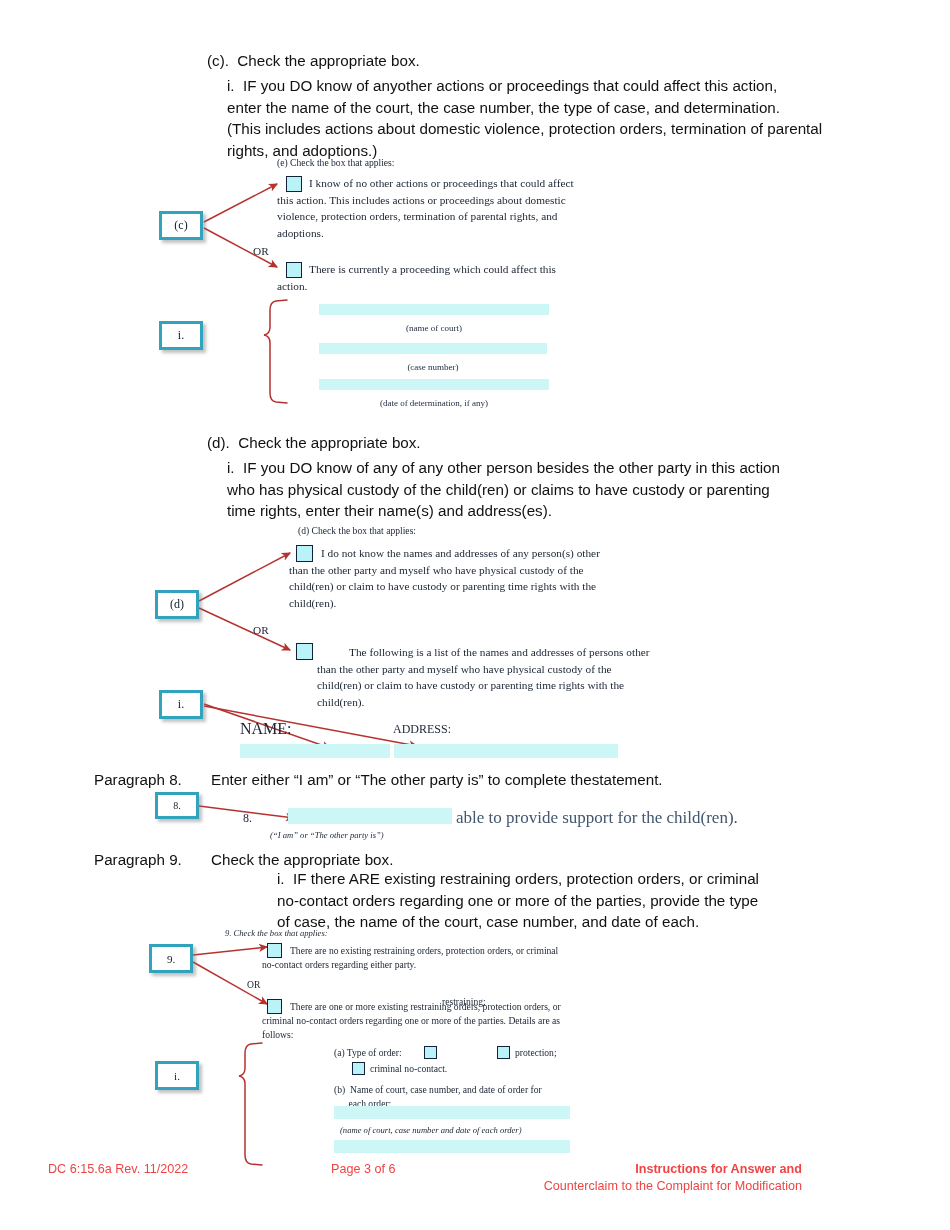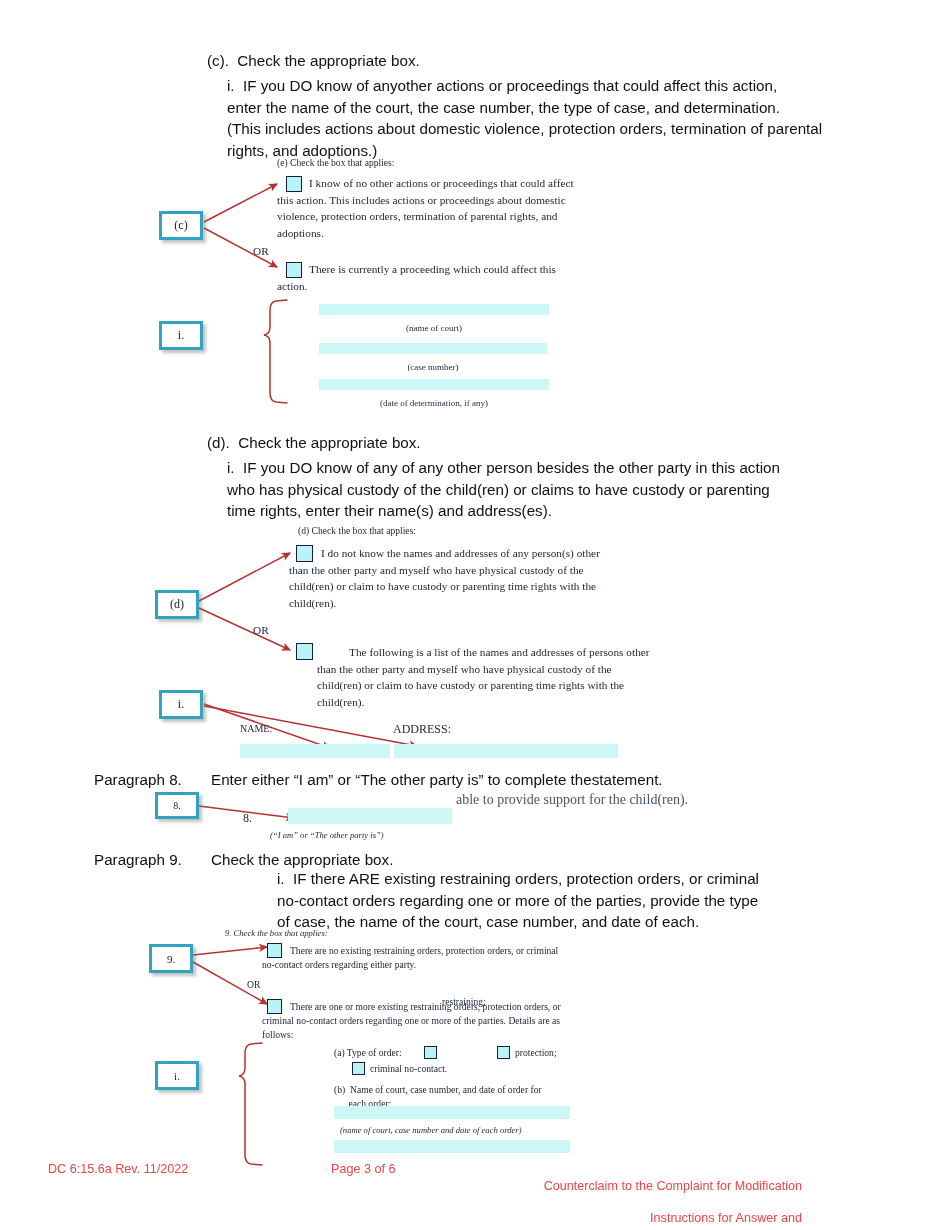"NAME:" div.form { font-size: 10px -> 16px }
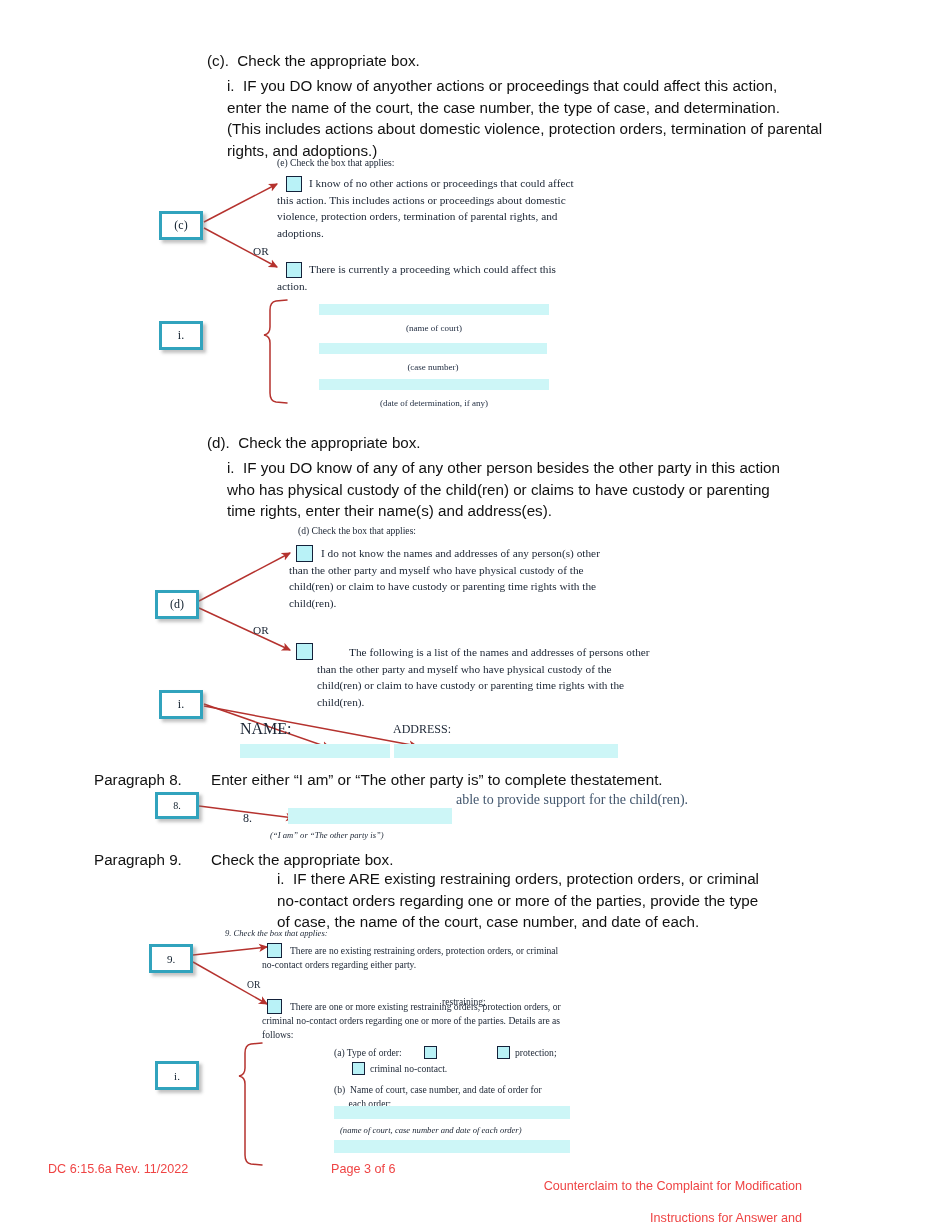"able to provide support for" div.form { font-size: 14px -> 17px; top: 792px -> 810px }
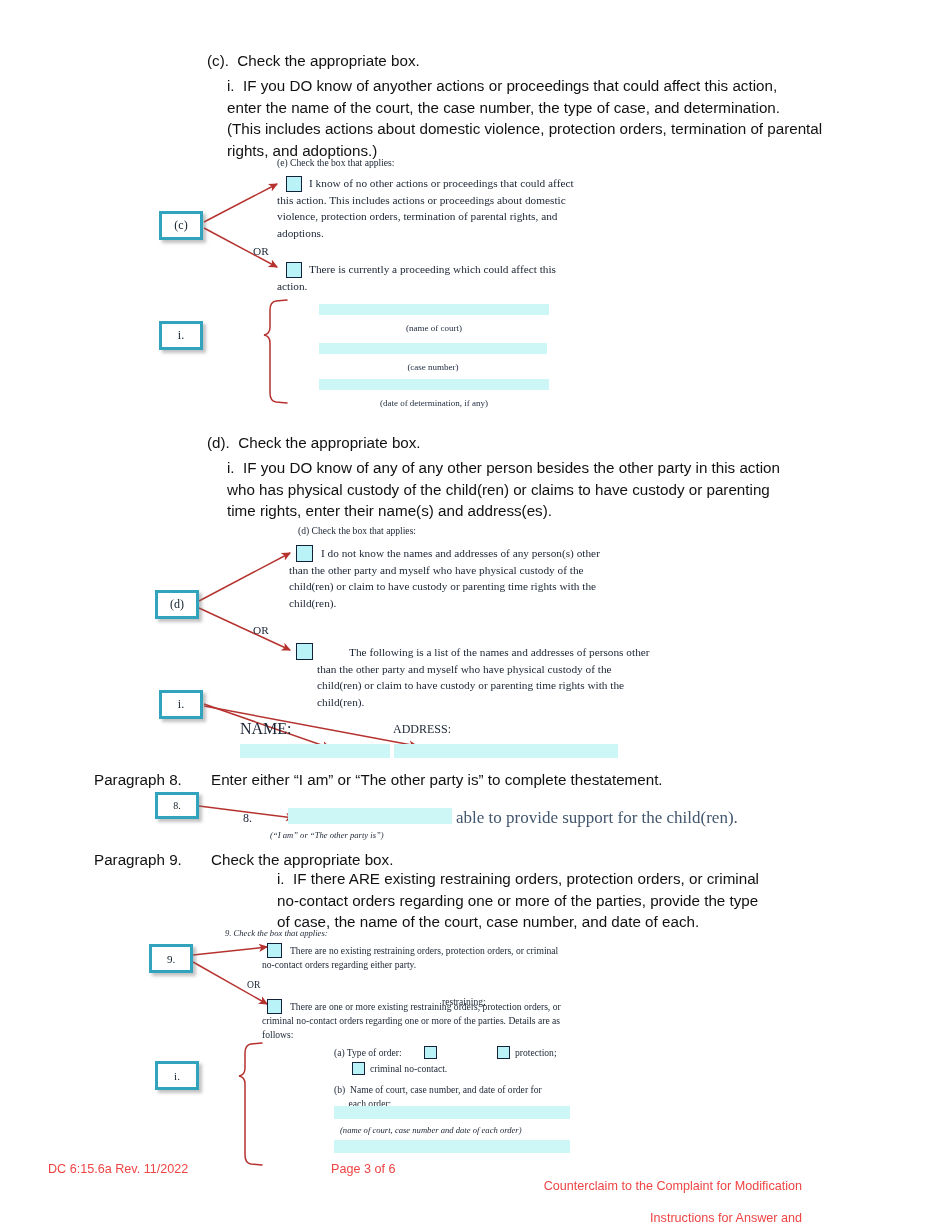"Instructions for Answer and" div.footer { font-weight: none -> bold; top: 1210px -> 1161px }
